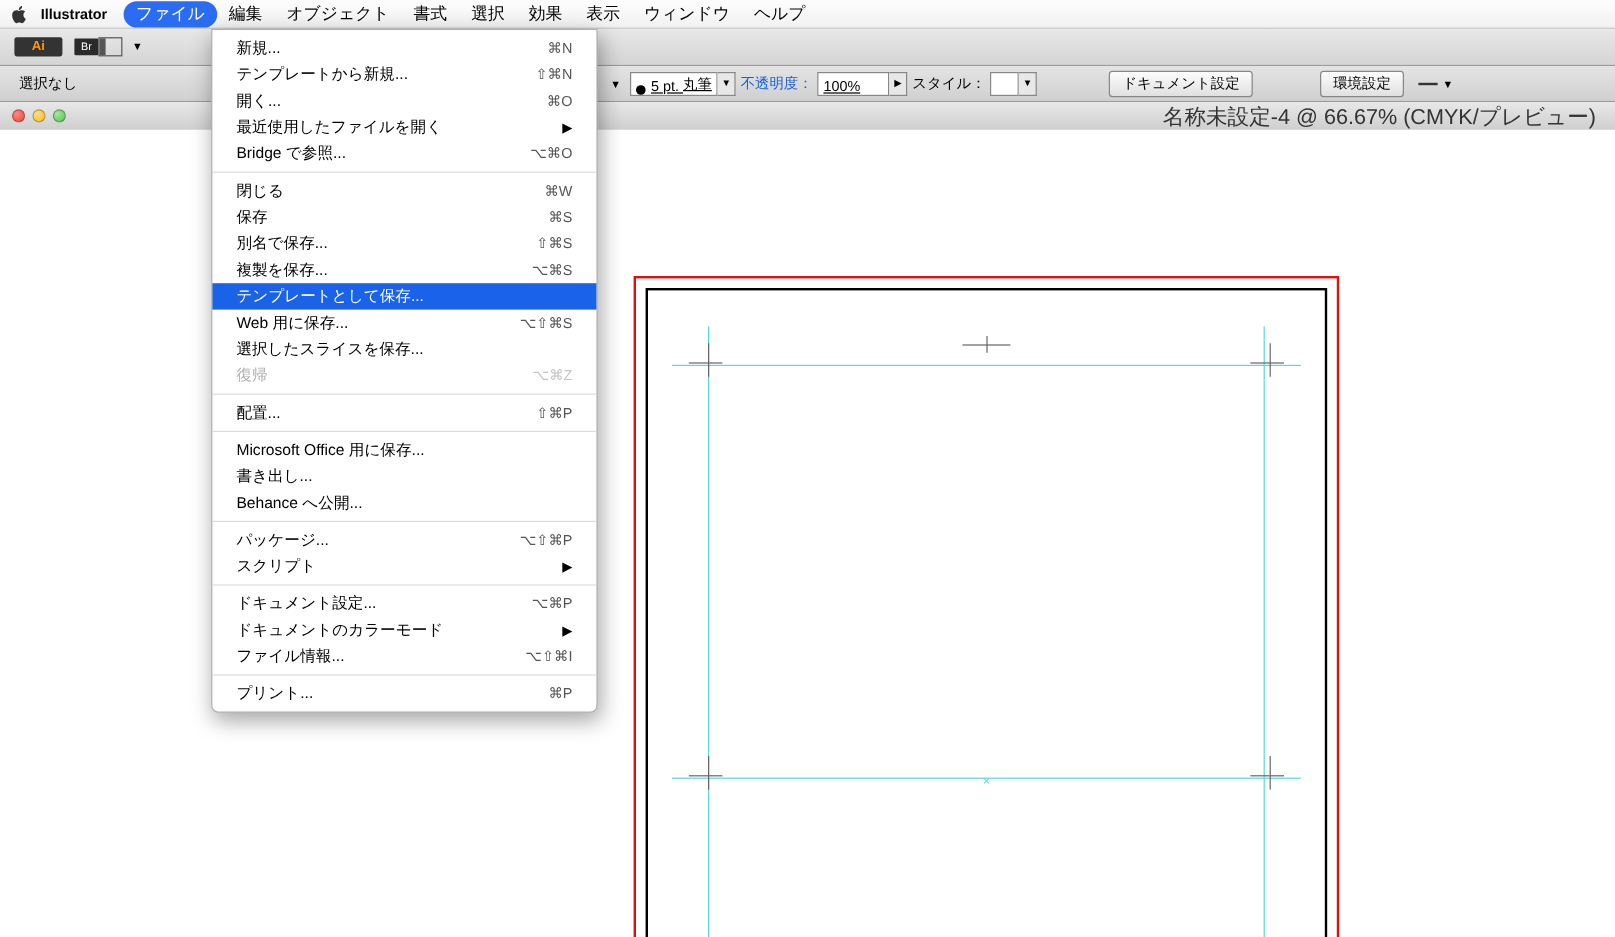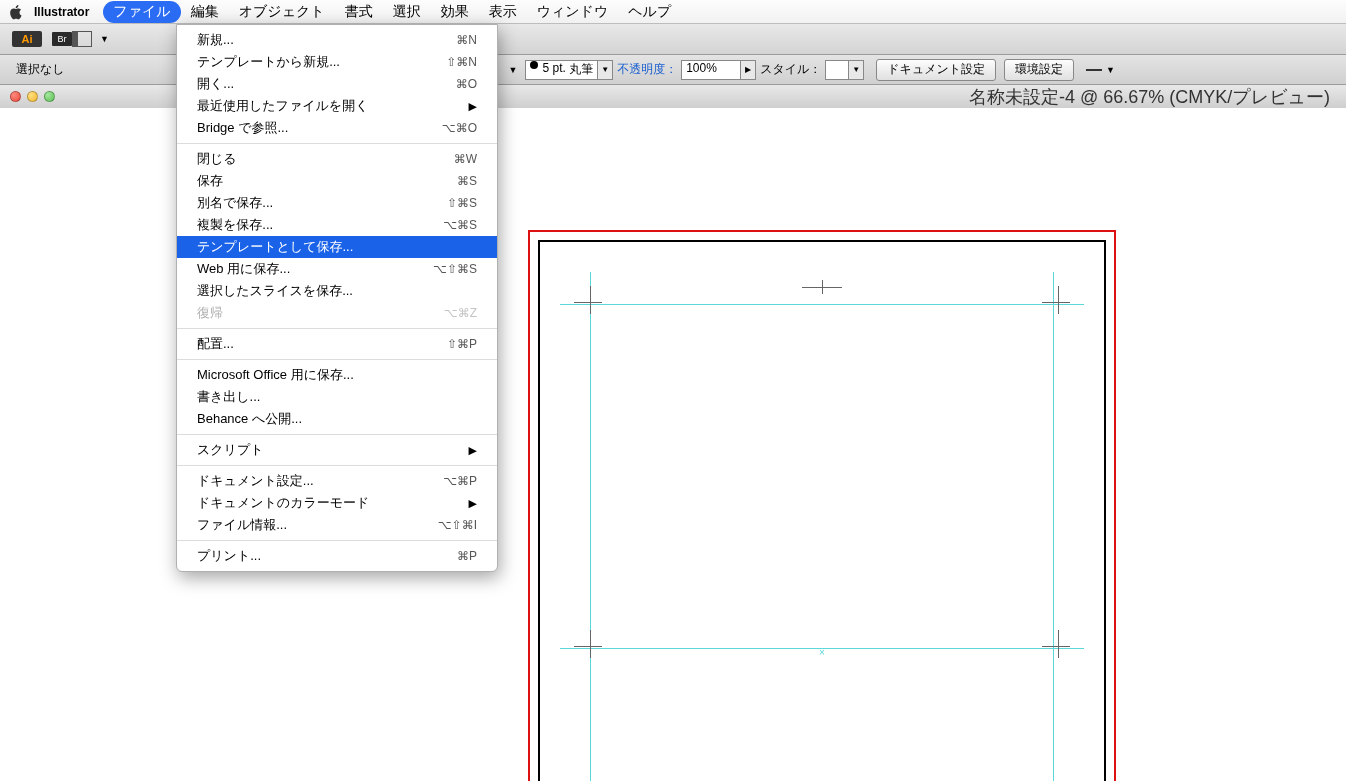"Ai" .toolbar1 .ai-logo { width: 30px -> 40px }
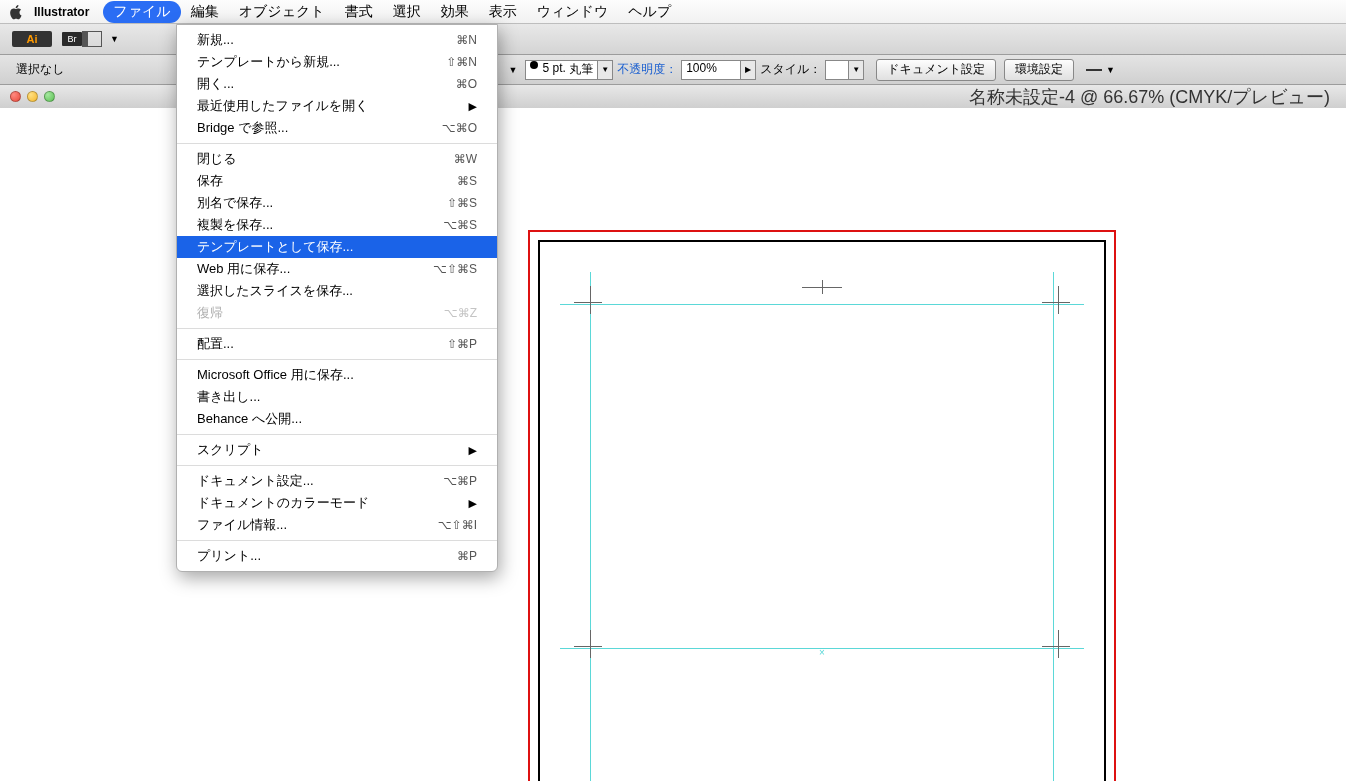"5 pt." .toolbar2 .field-input { align-items: flex-start -> flex-end; text-decoration: none -> underline }
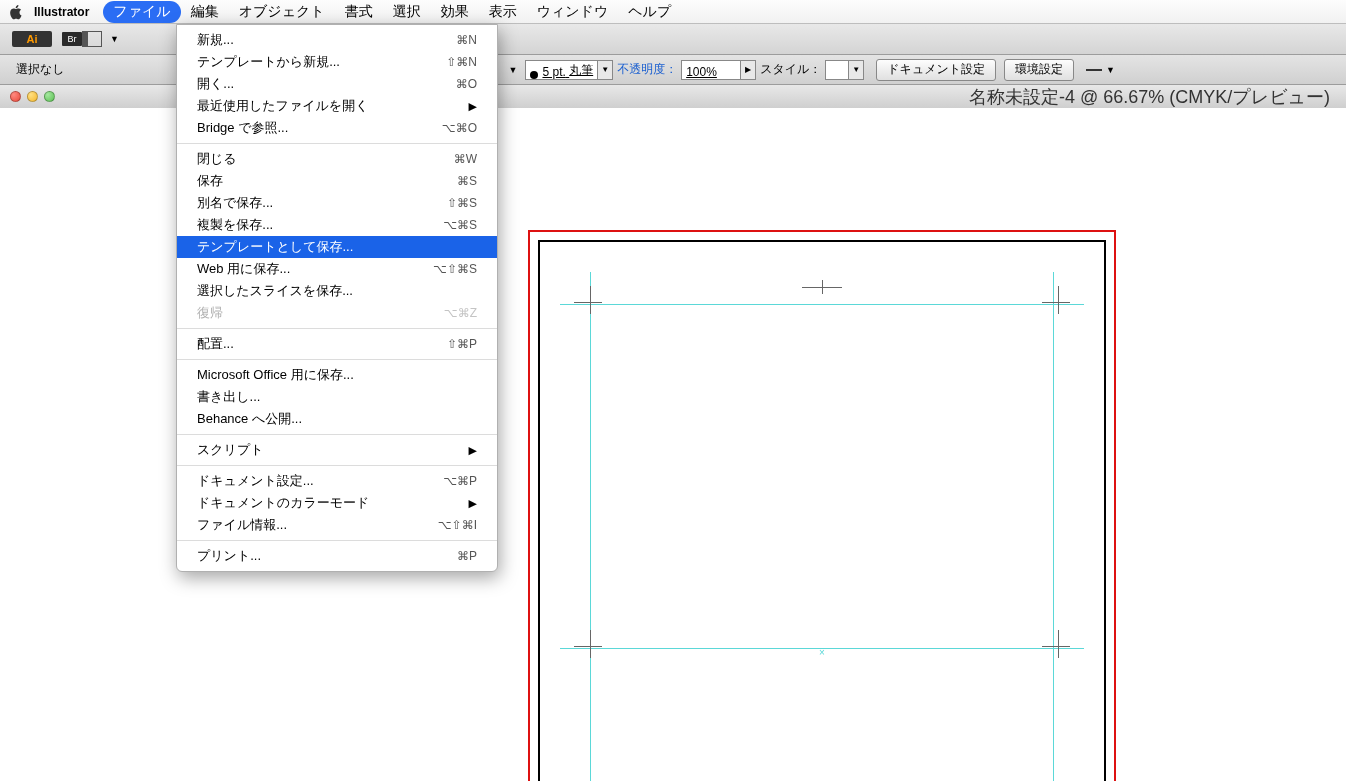"ドキュメント設定" .toolbar2 .btn { margin-left: none -> 48px }
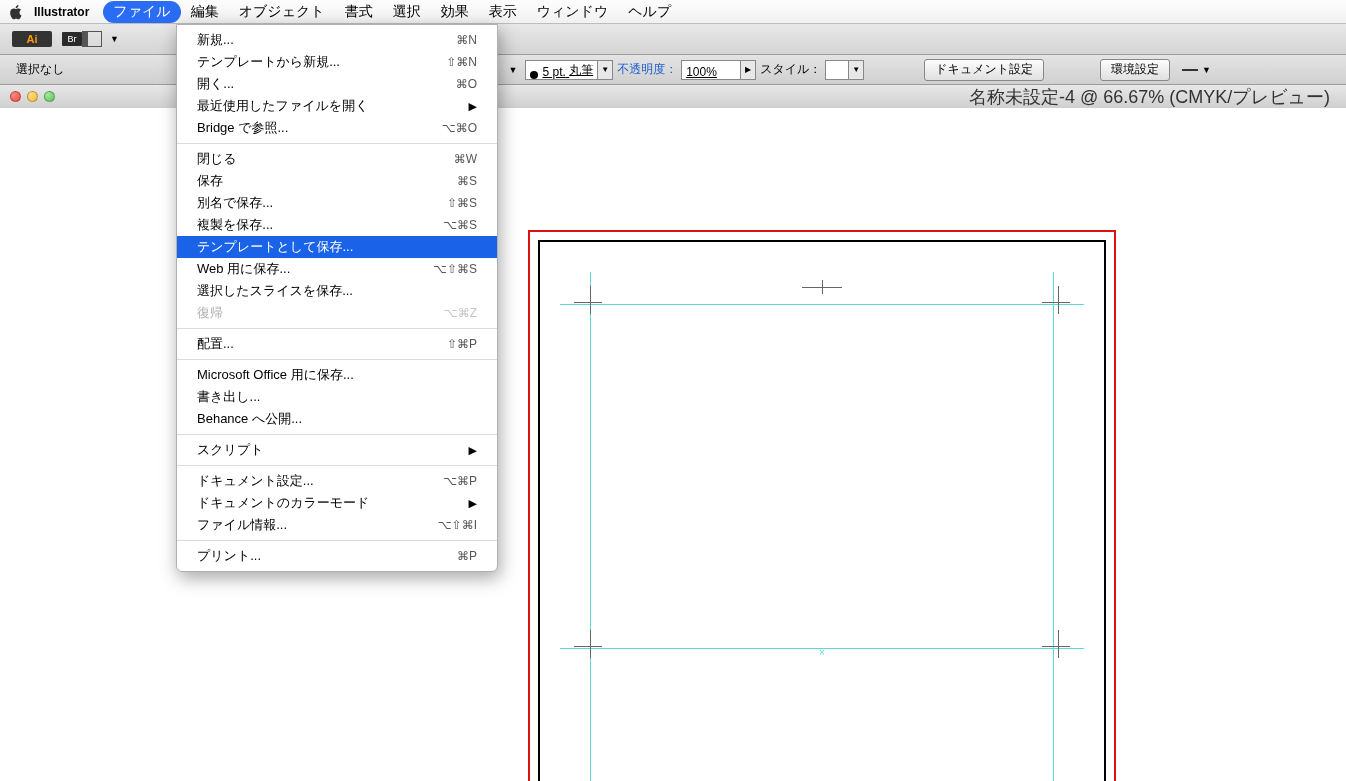"パッケージ..." div.item { html: none -> <div> <span>パッケージ...</span> <span>⌥⇧⌘P</span> </div> }
